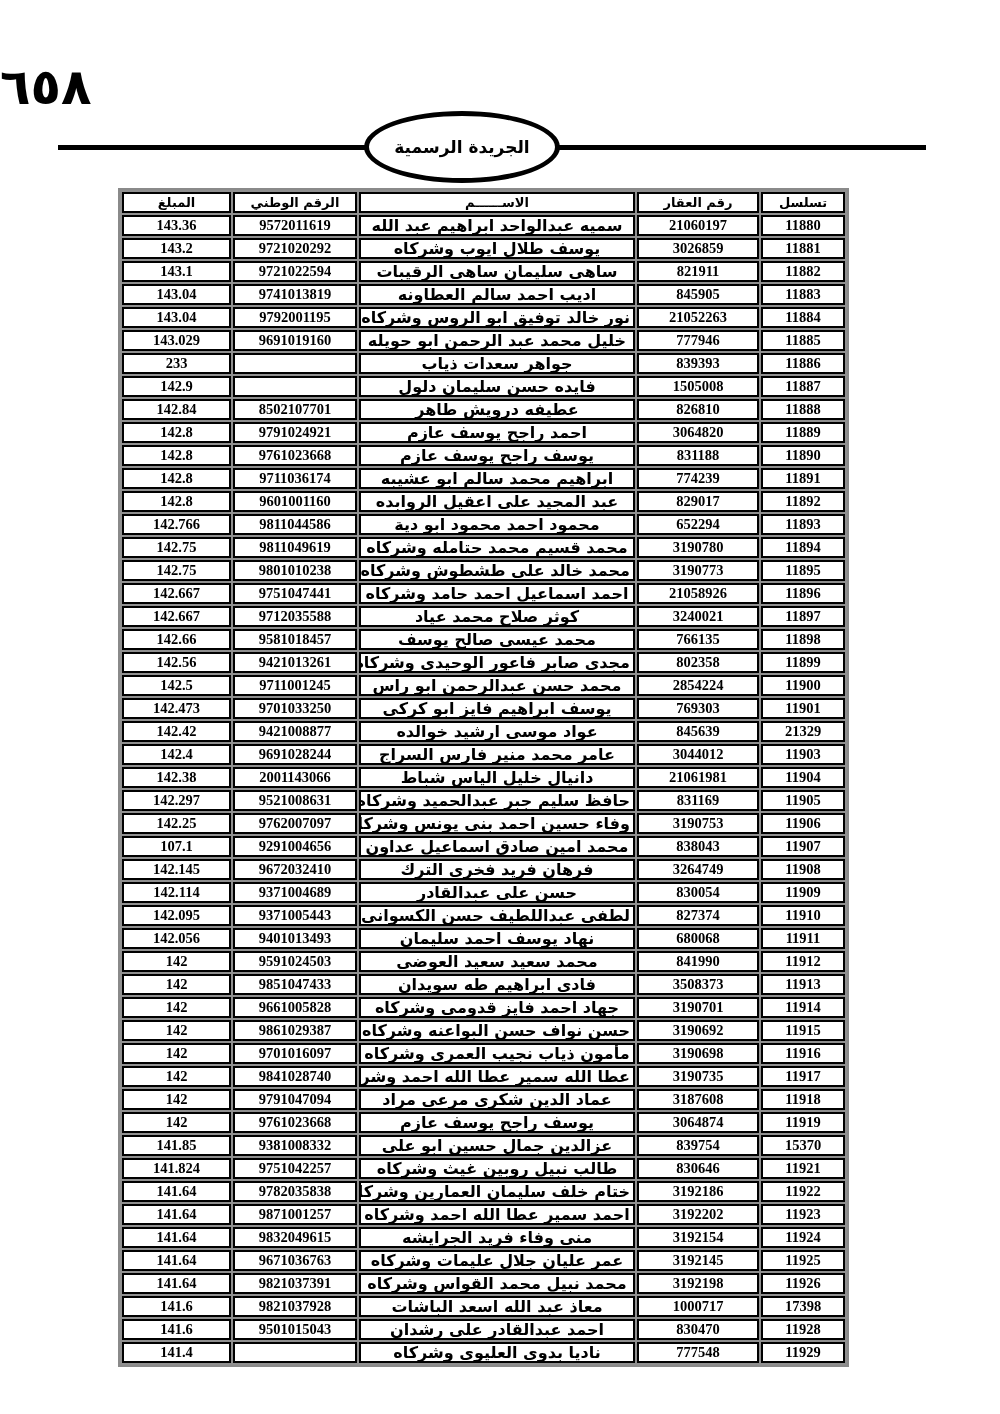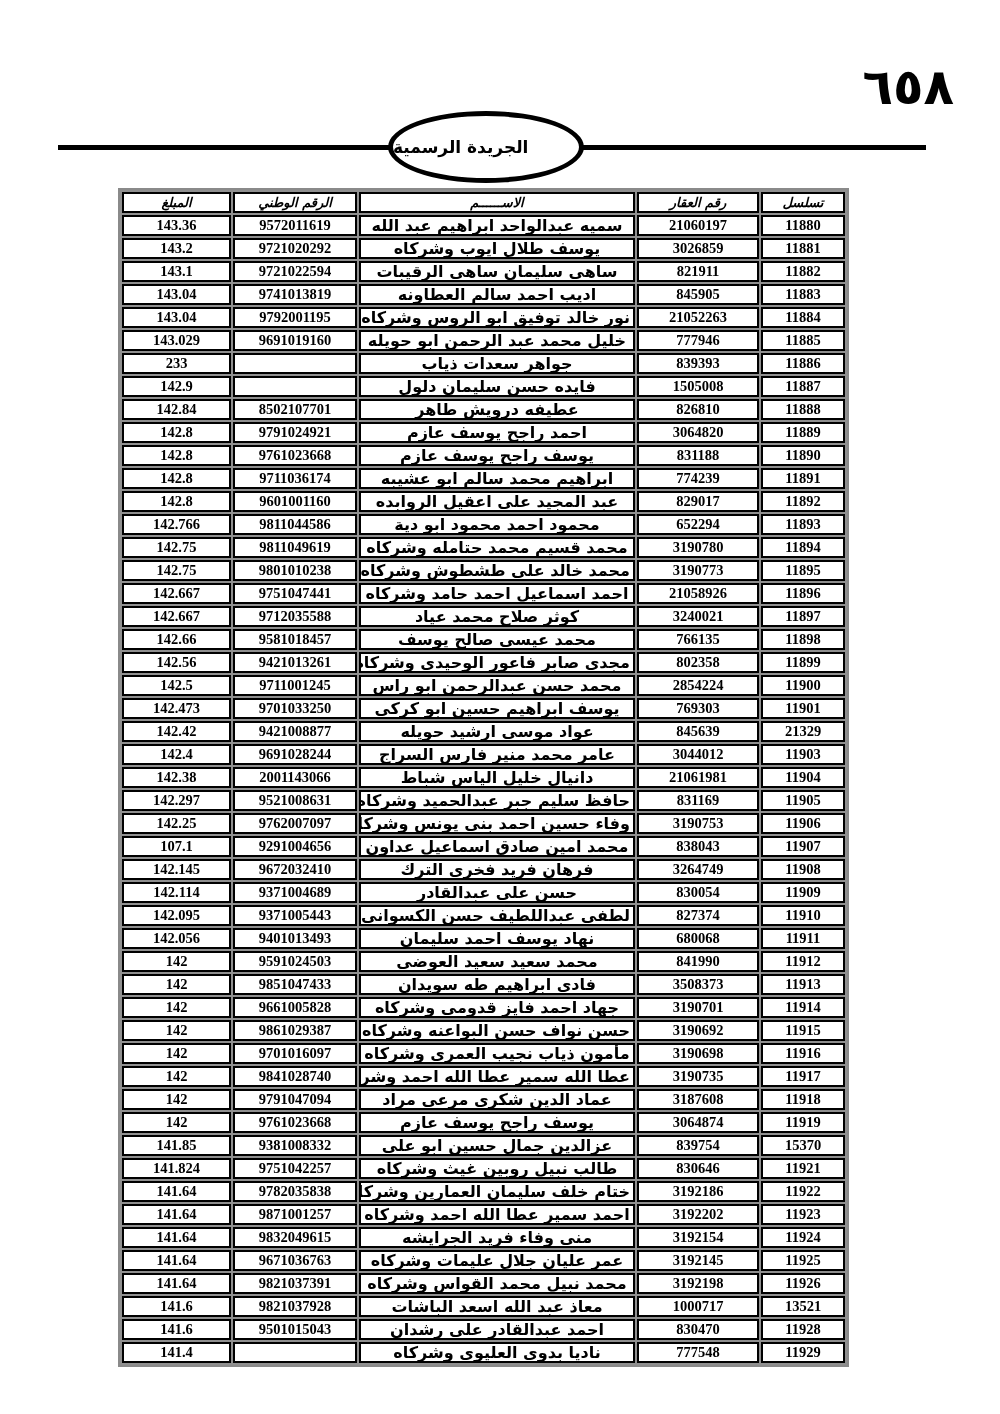"٦٥٨" .page-number { text-align: right -> left }
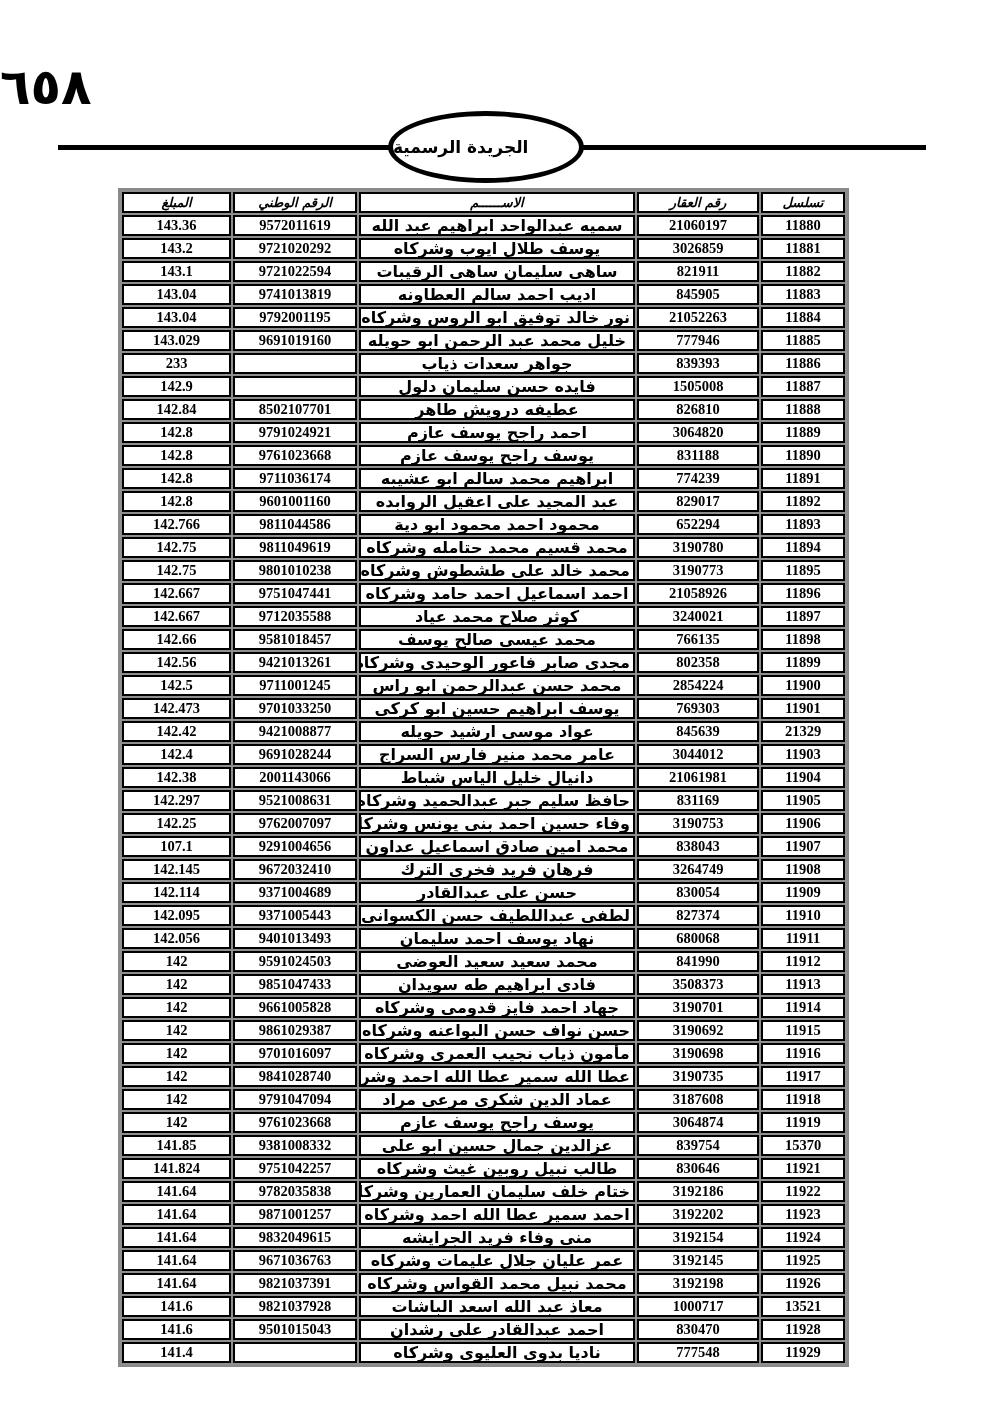"الجريدة الرسمية" .gazette-seal { justify-content: none -> center; left: 388px -> 364px }
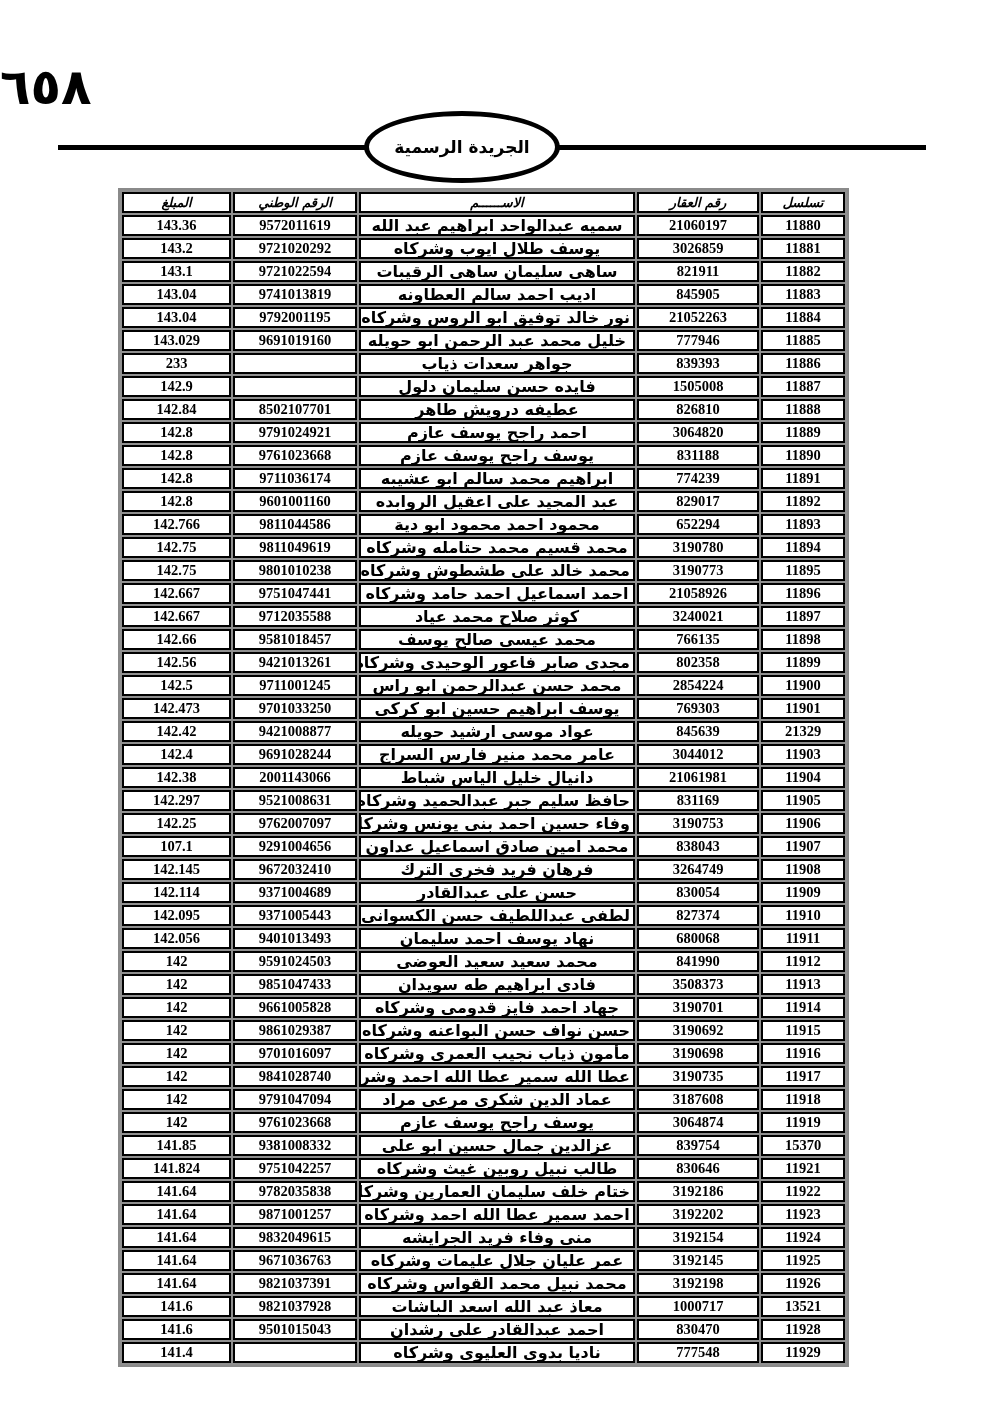"المبلغ" .records-table th { font-style: italic -> none }
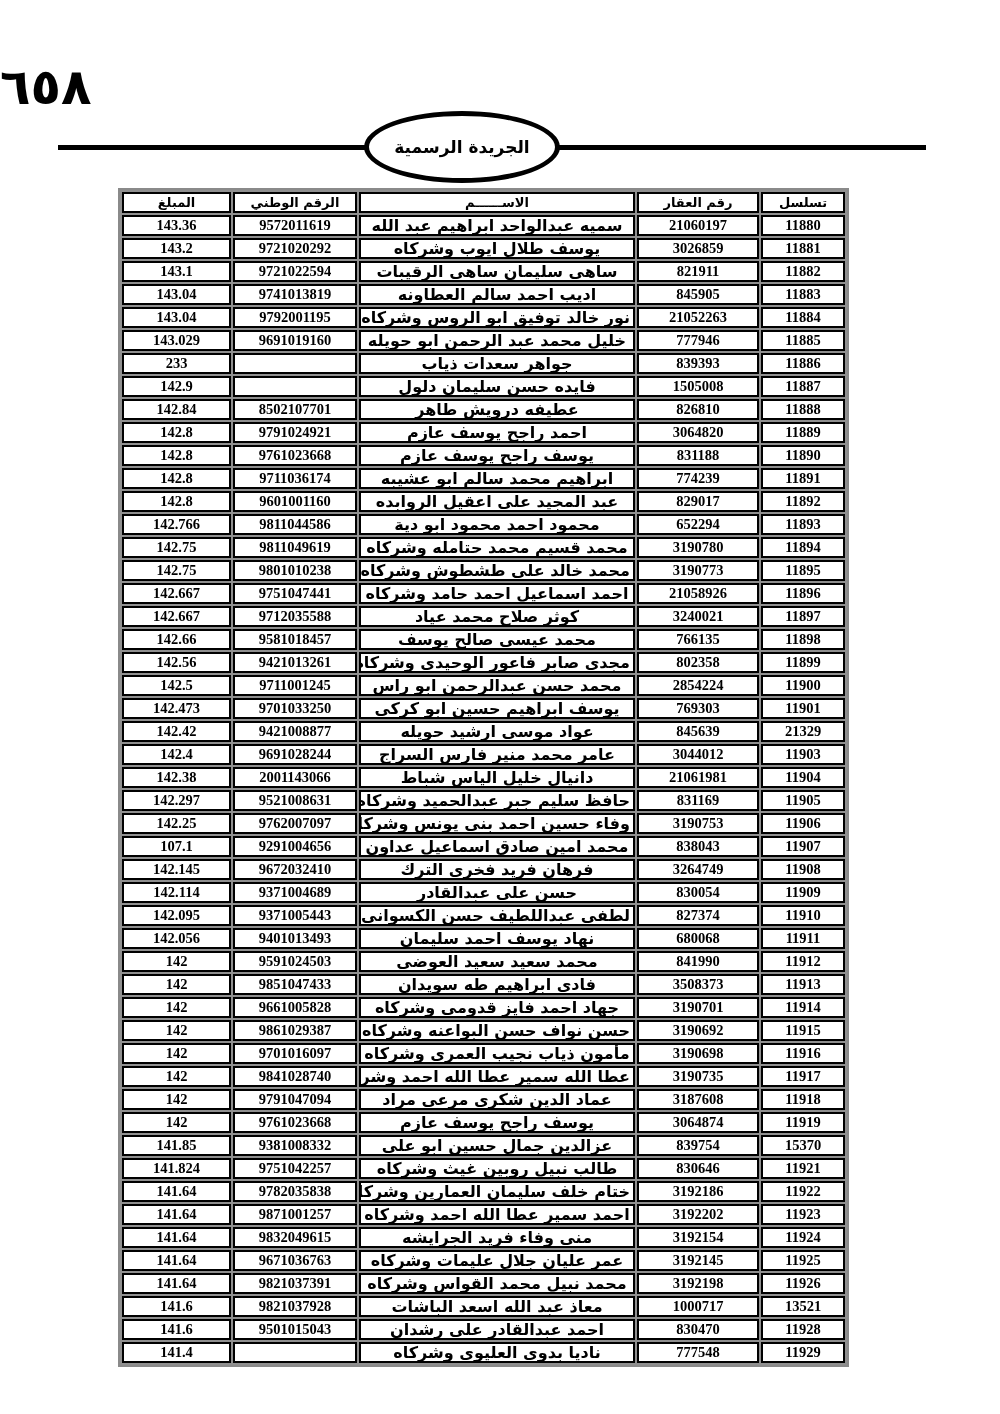"يوسف ابراهيم حسين ابو كركي" td.name-cell { text: حسين -> فايز }
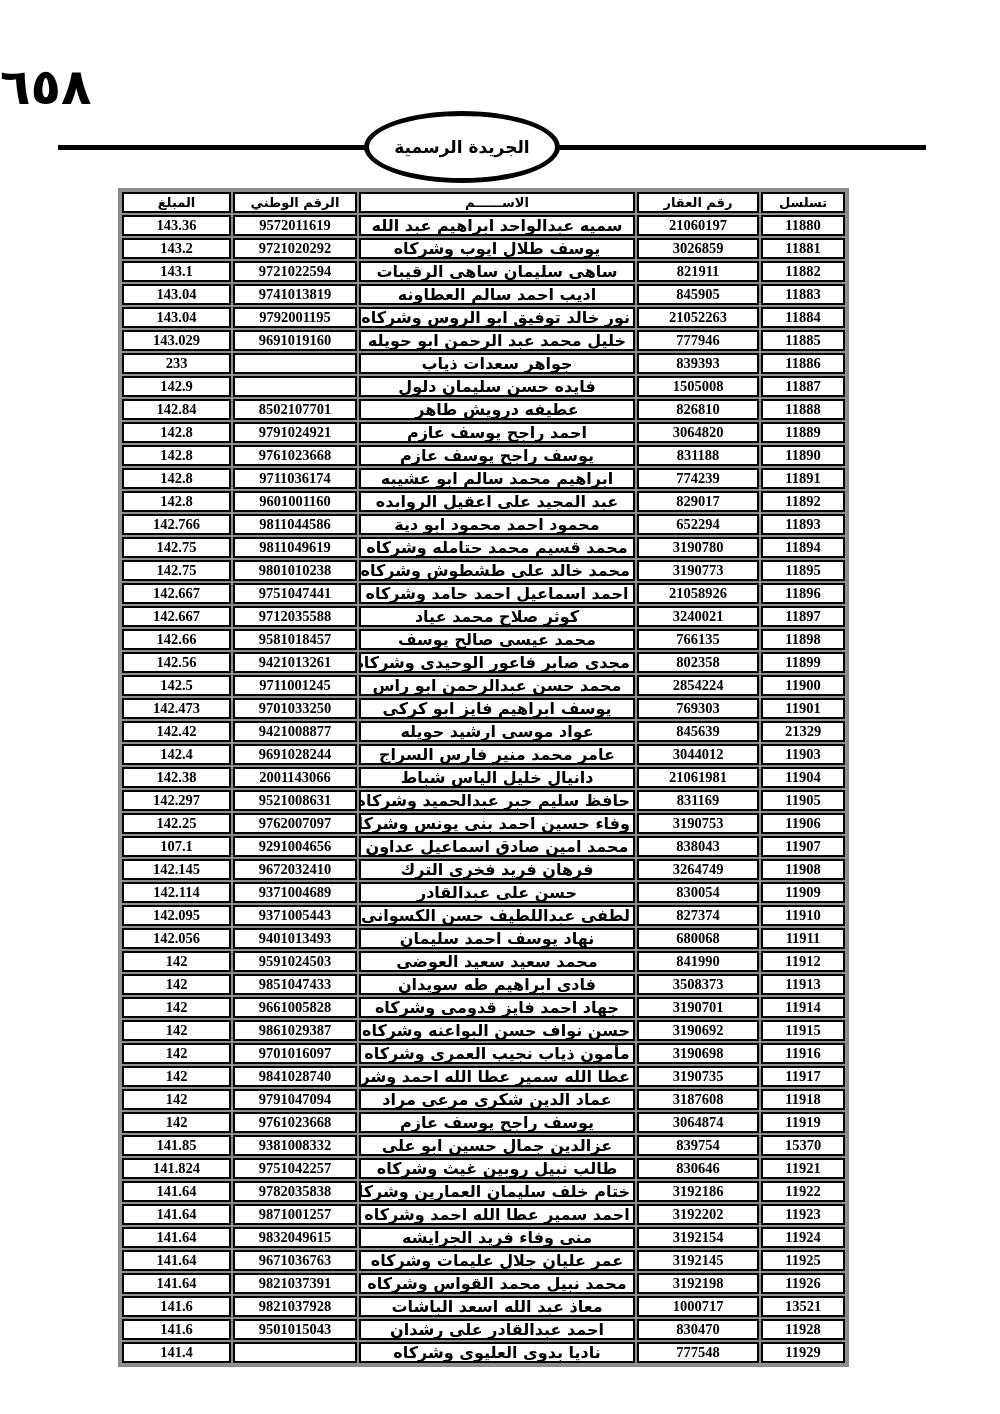"عواد موسى ارشيد حويله" td.name-cell { text: حويله -> خوالده }
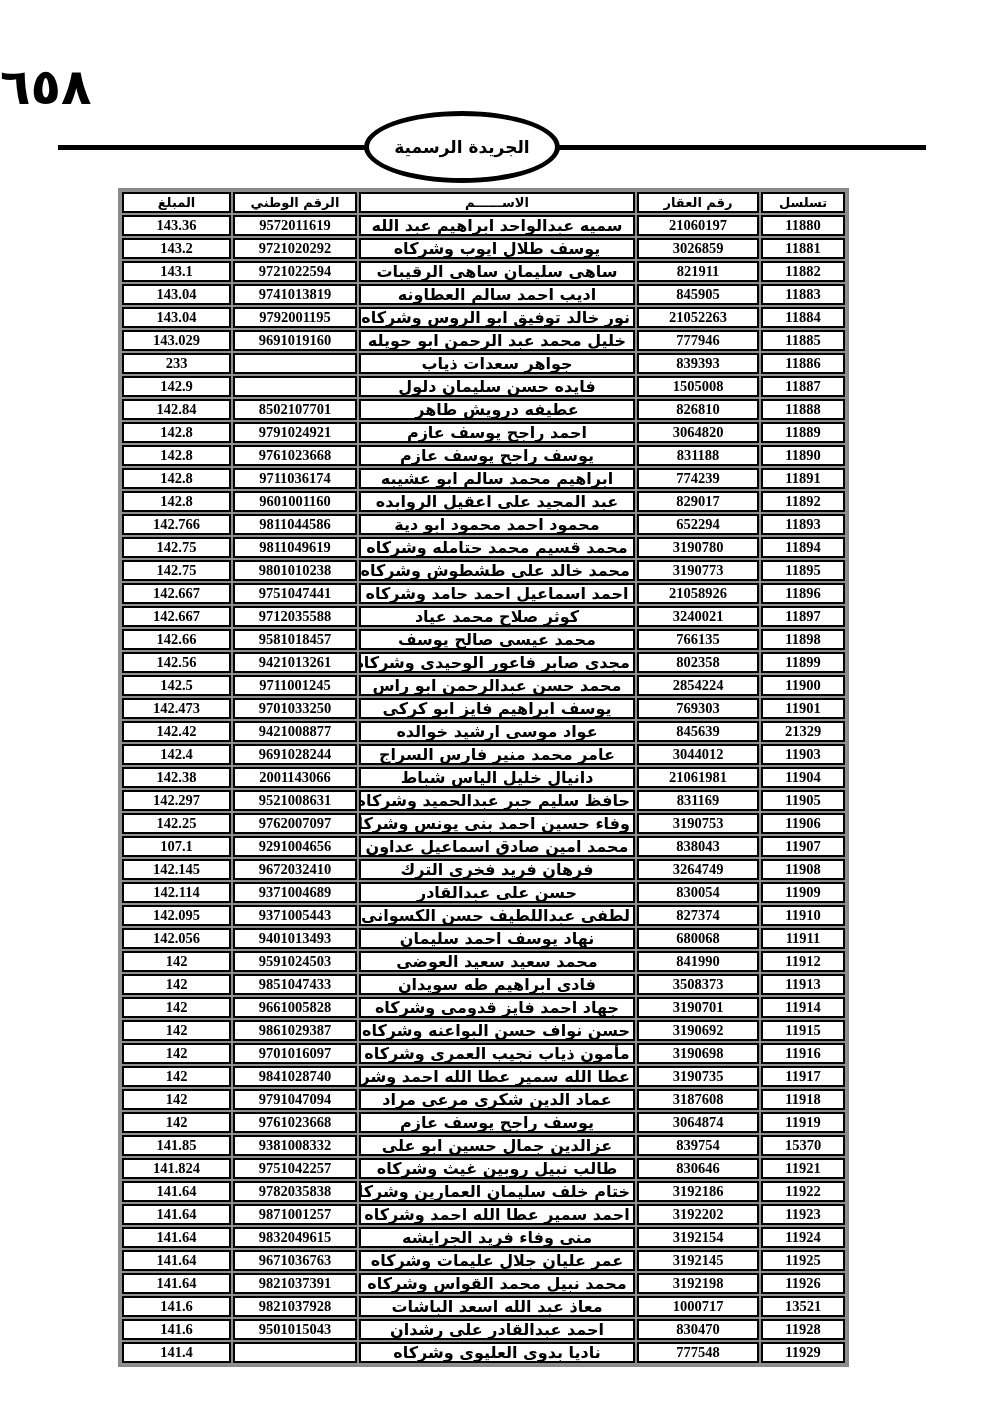"13521" td { text: 13521 -> 17398 }
